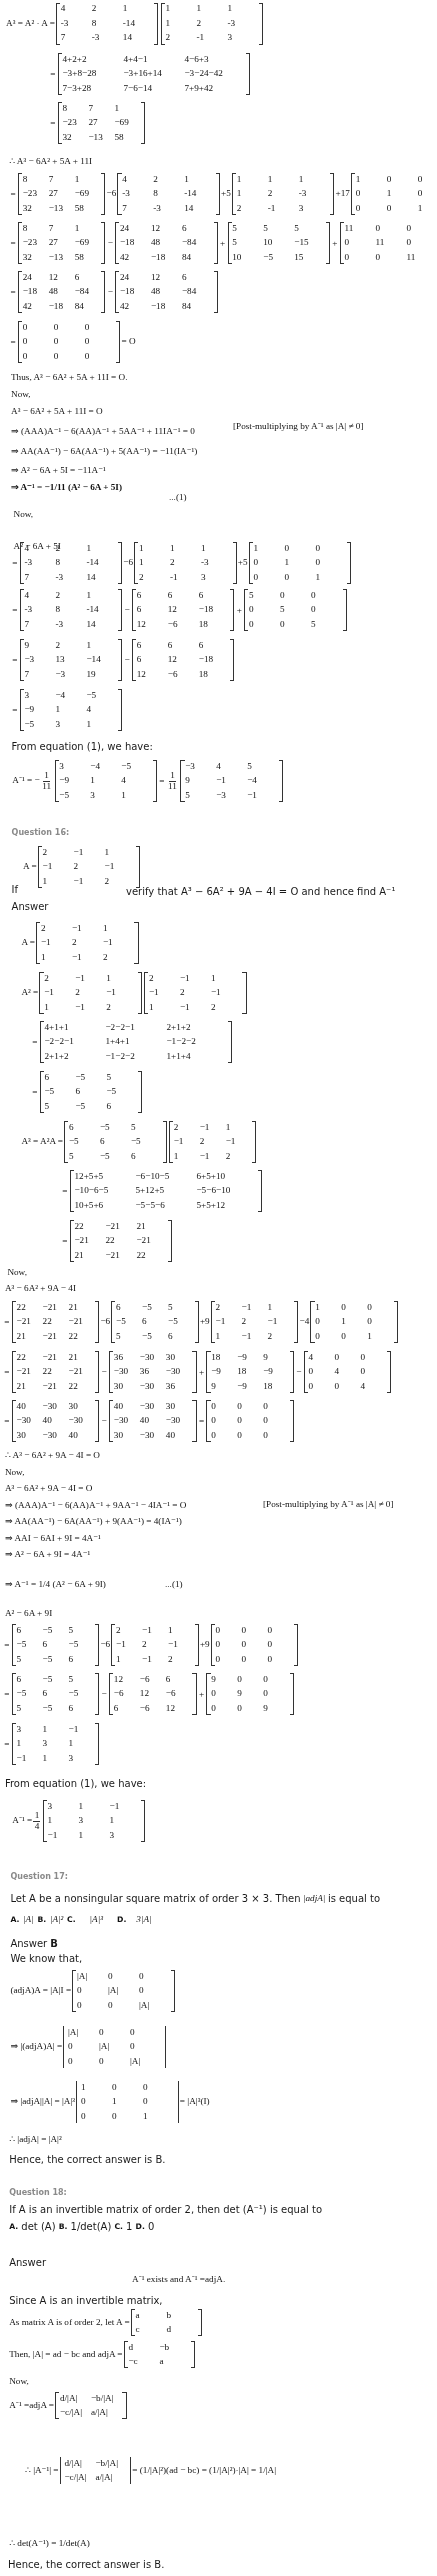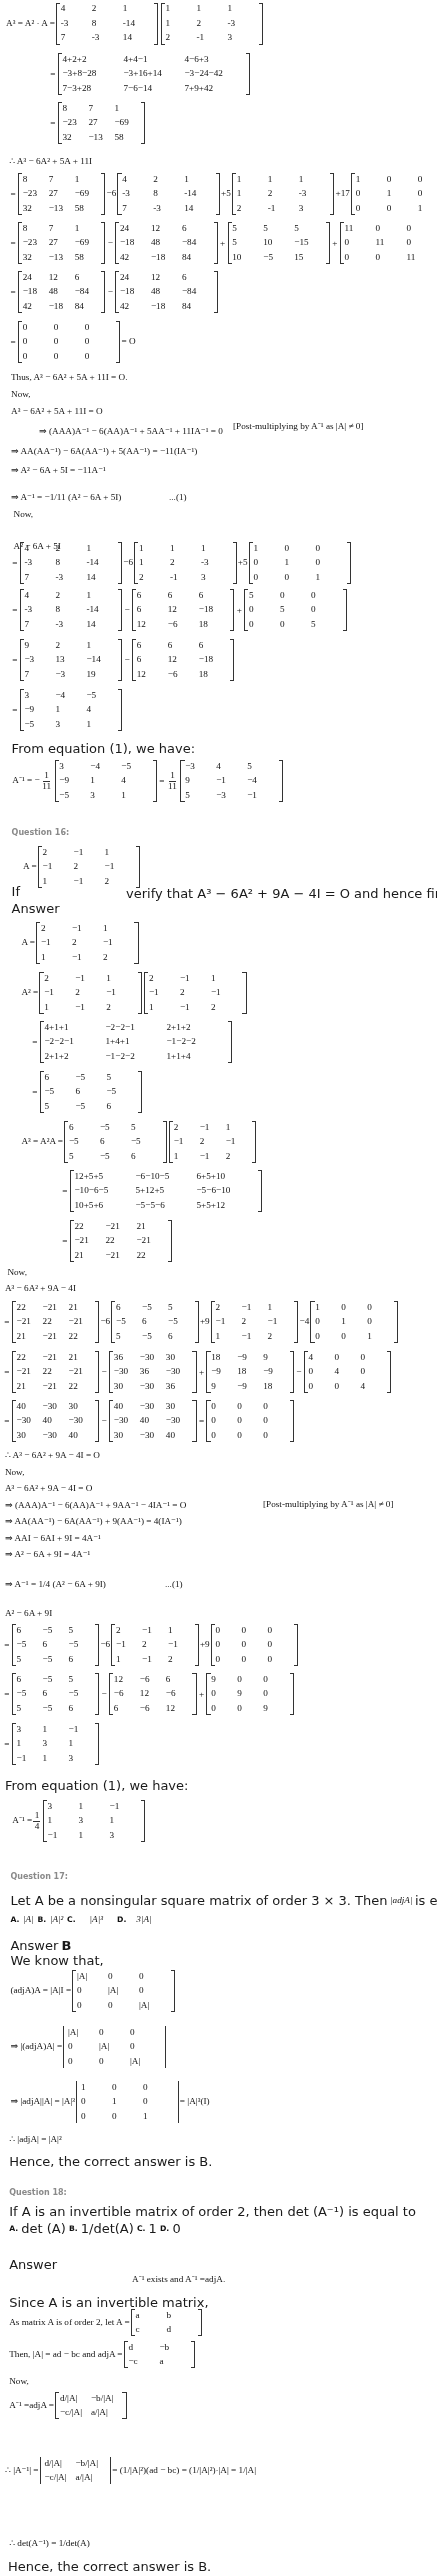"⇒ (AAA)A⁻¹ − 6(AA)A⁻¹ + 5AA⁻¹" span.abs { margin-left: 28px -> none }
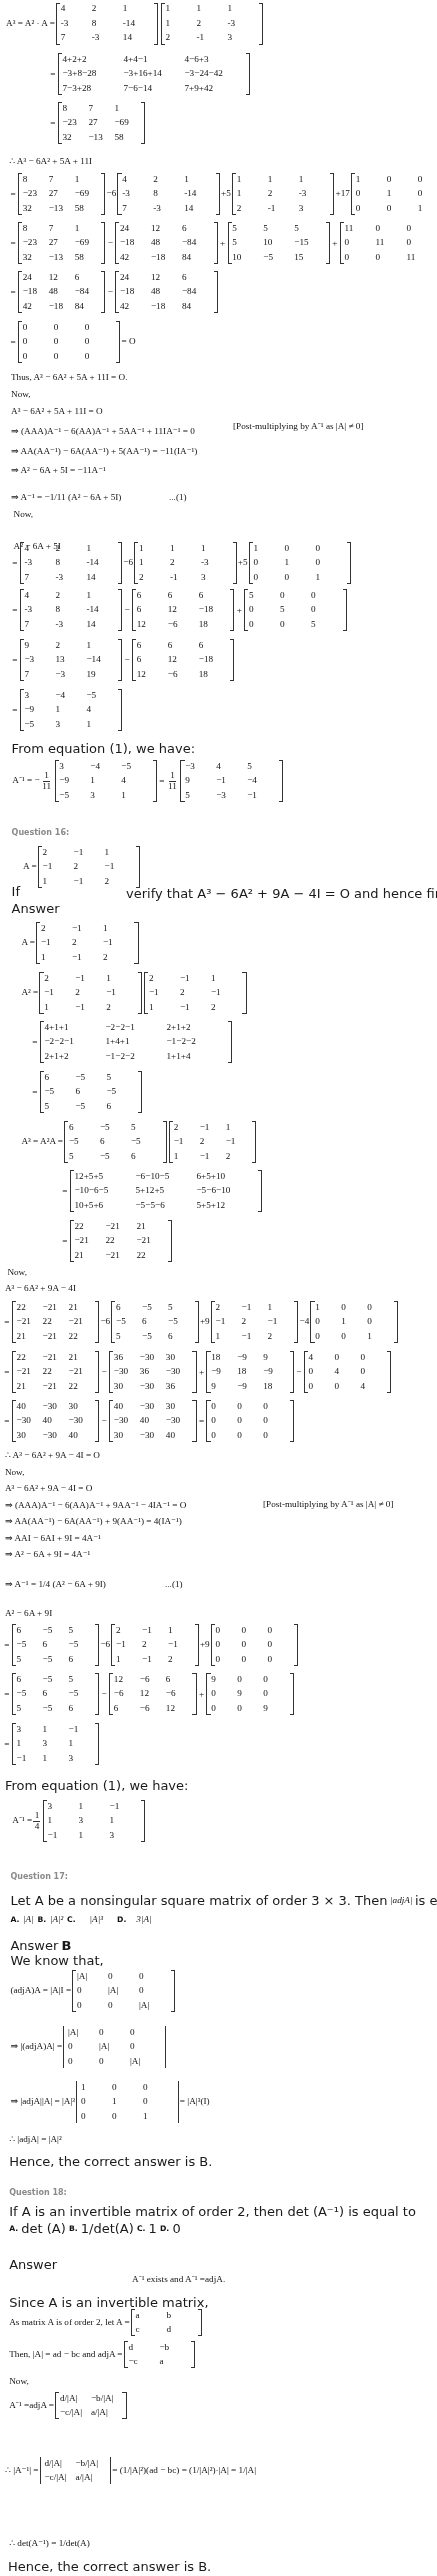"⇒ A⁻¹ = −1/11 (A²" span.abs { font-weight: none -> bold; top: 493px -> 483px }
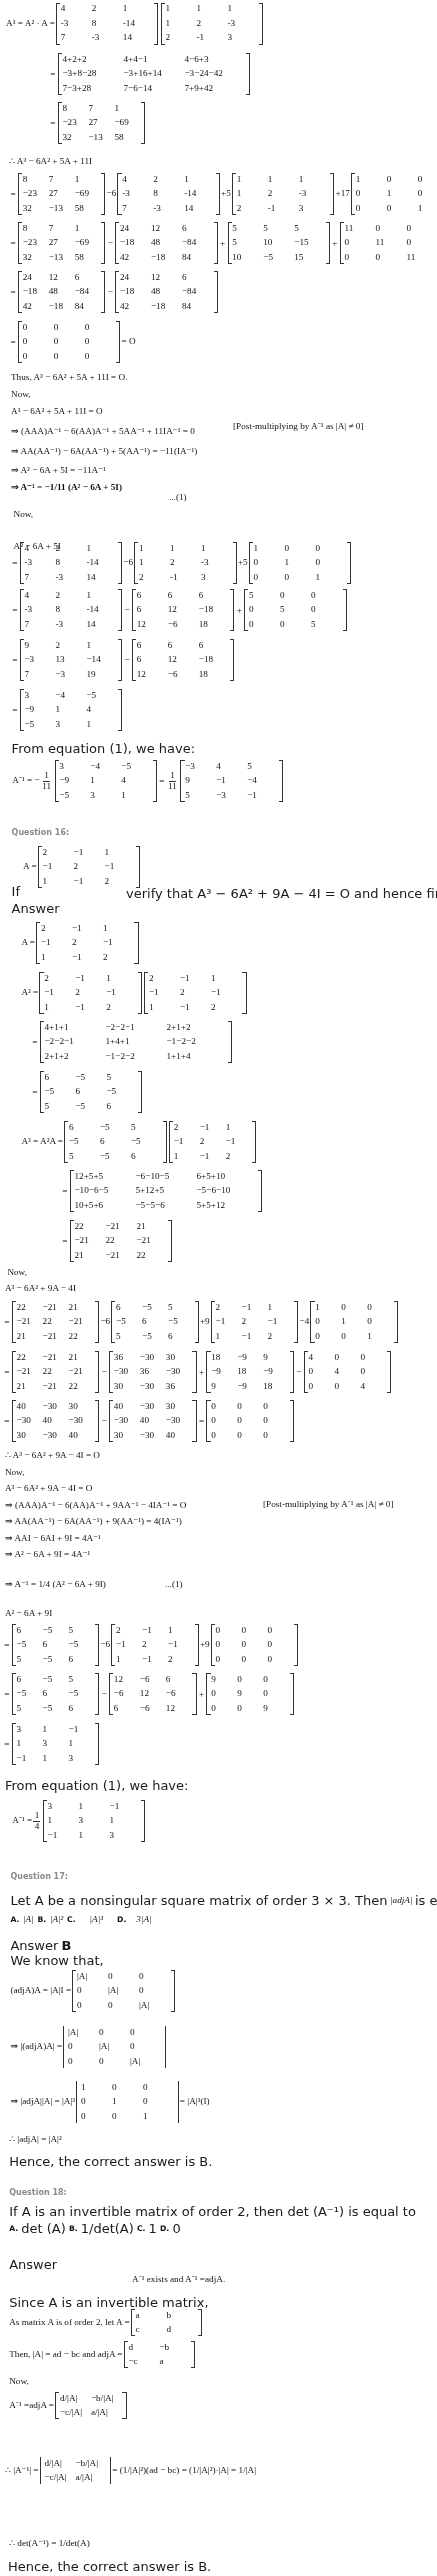"From equation (1), we have:" .t { font-size: 13px -> 10px }
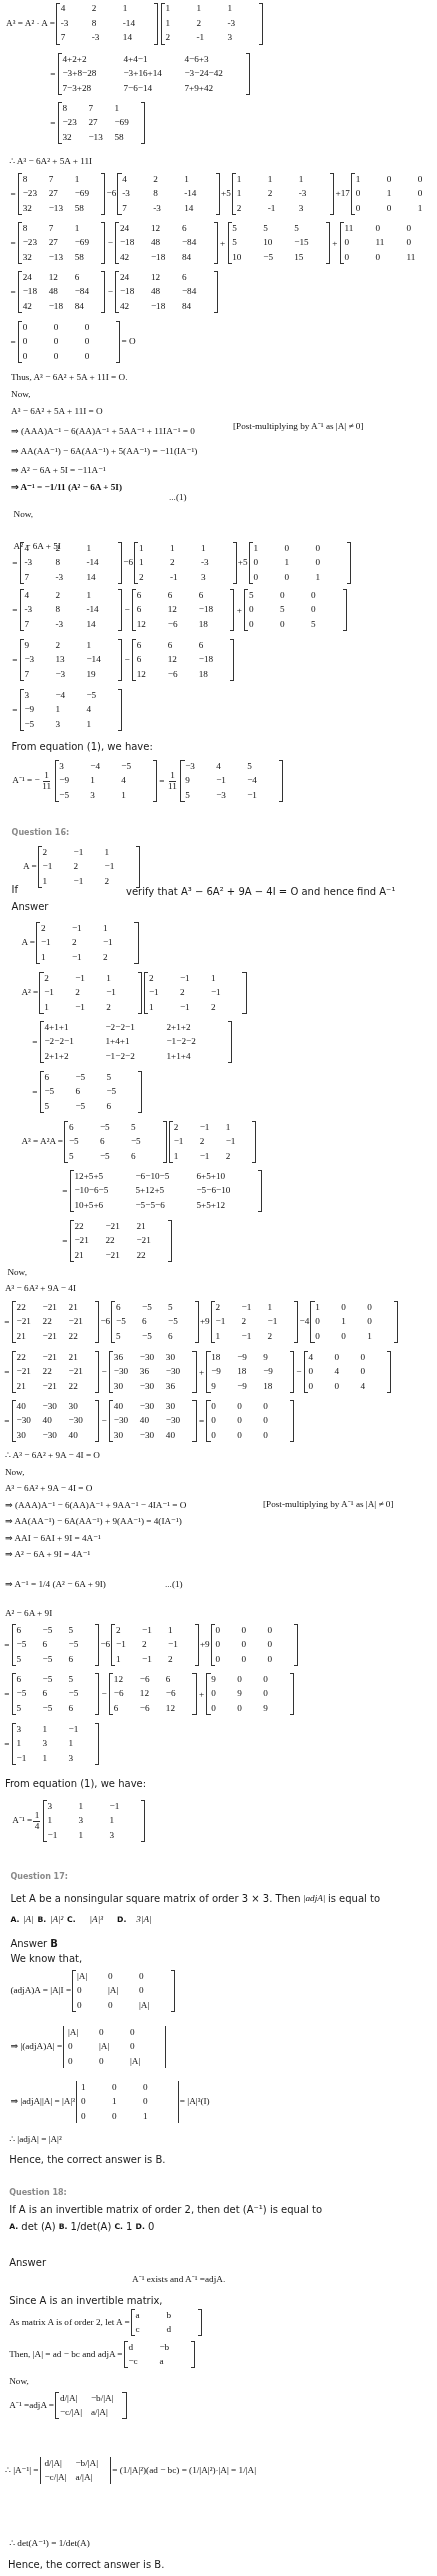"∴ |A⁻¹| =" div.row { left: 5px -> 25px }
